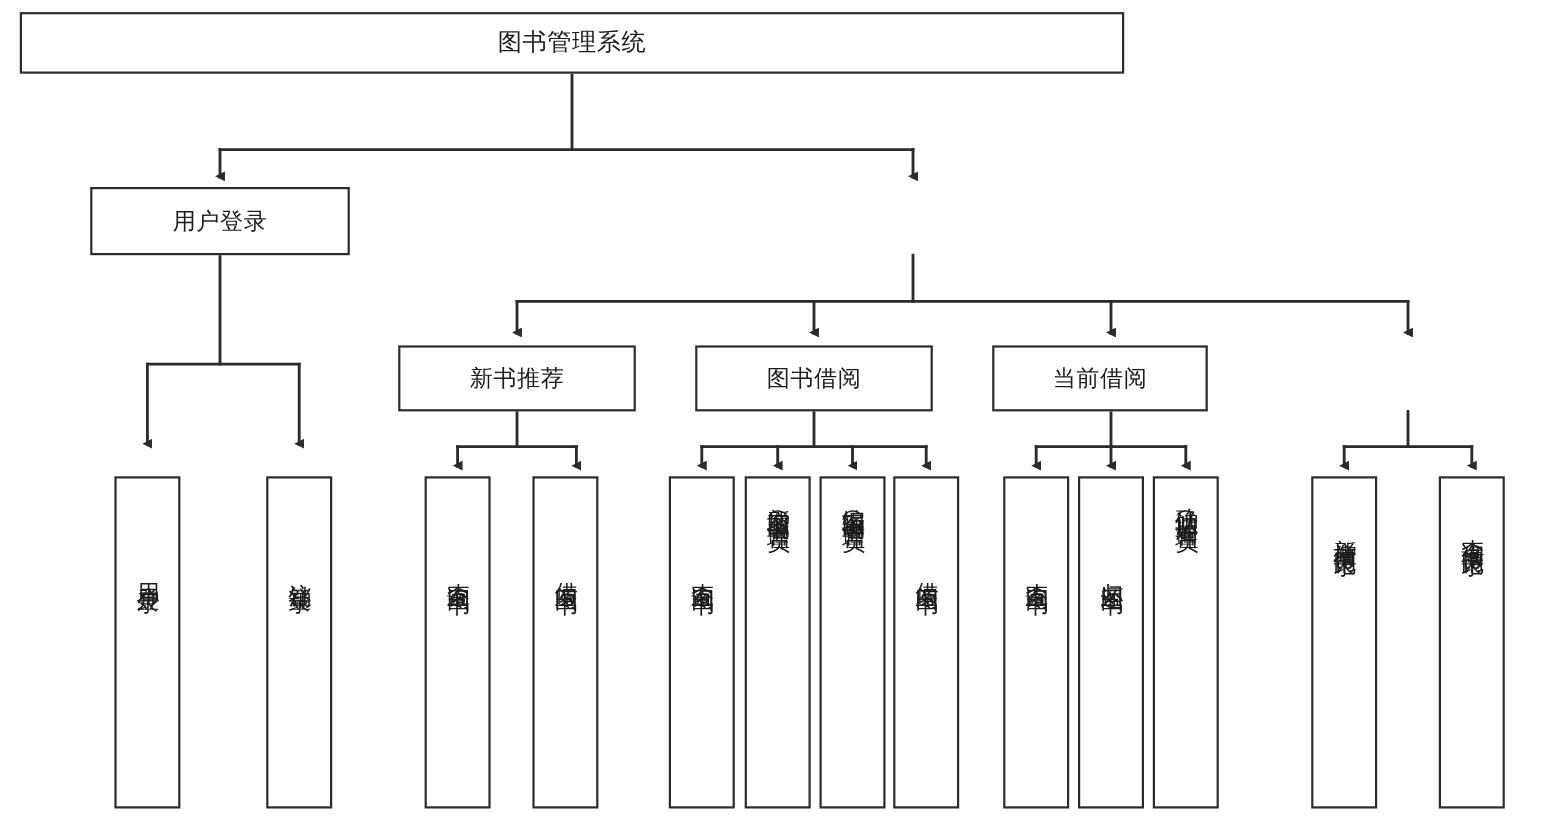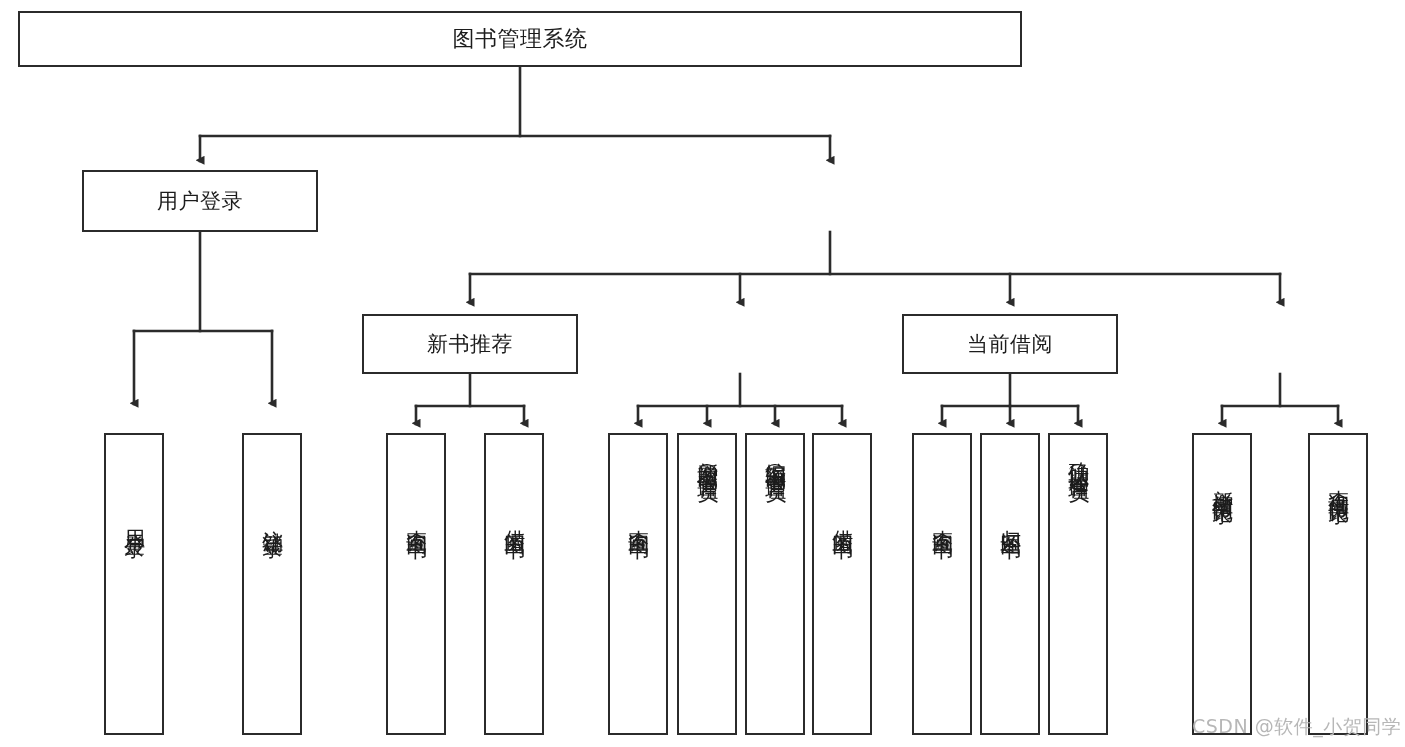"图书借阅" div.node { html: none -> <div> <span>图书借阅</span> </div> }
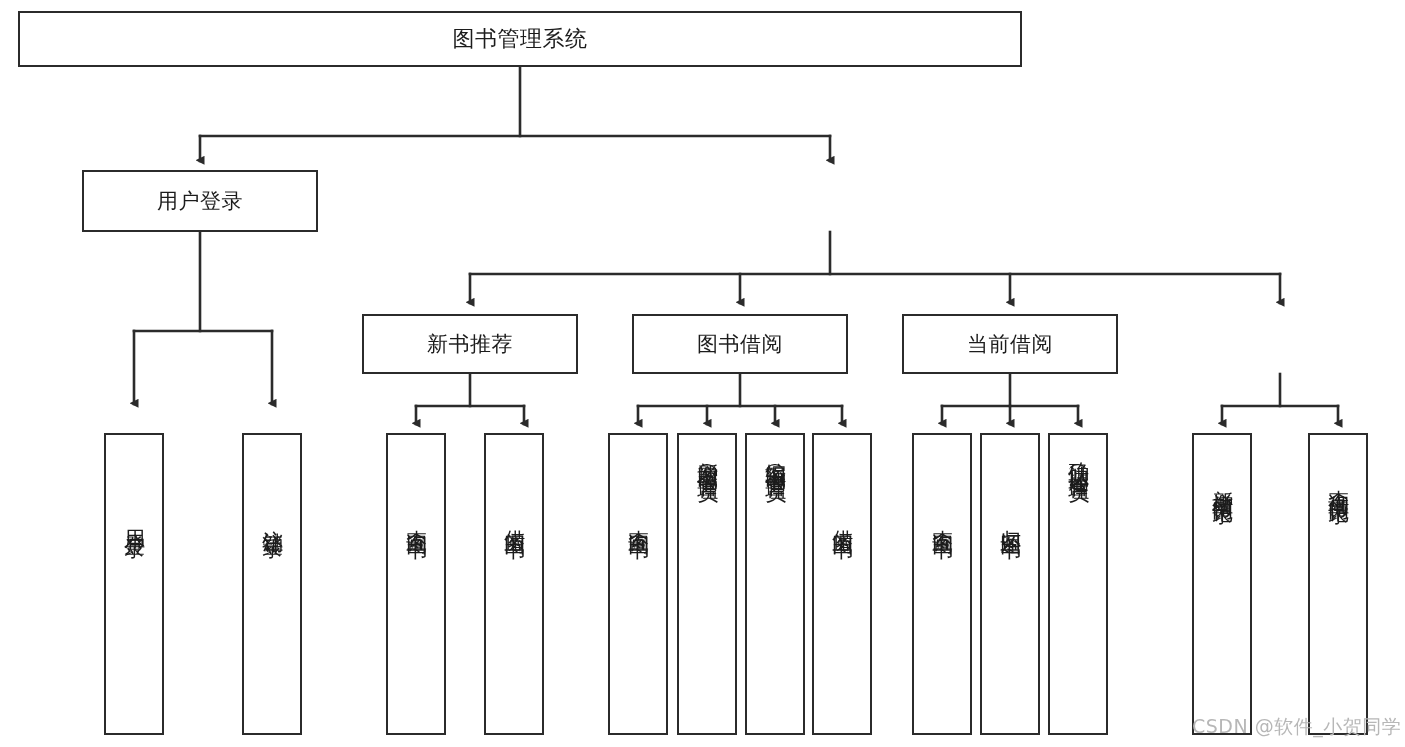"当前借阅" div.node { width: 216px -> 196px }
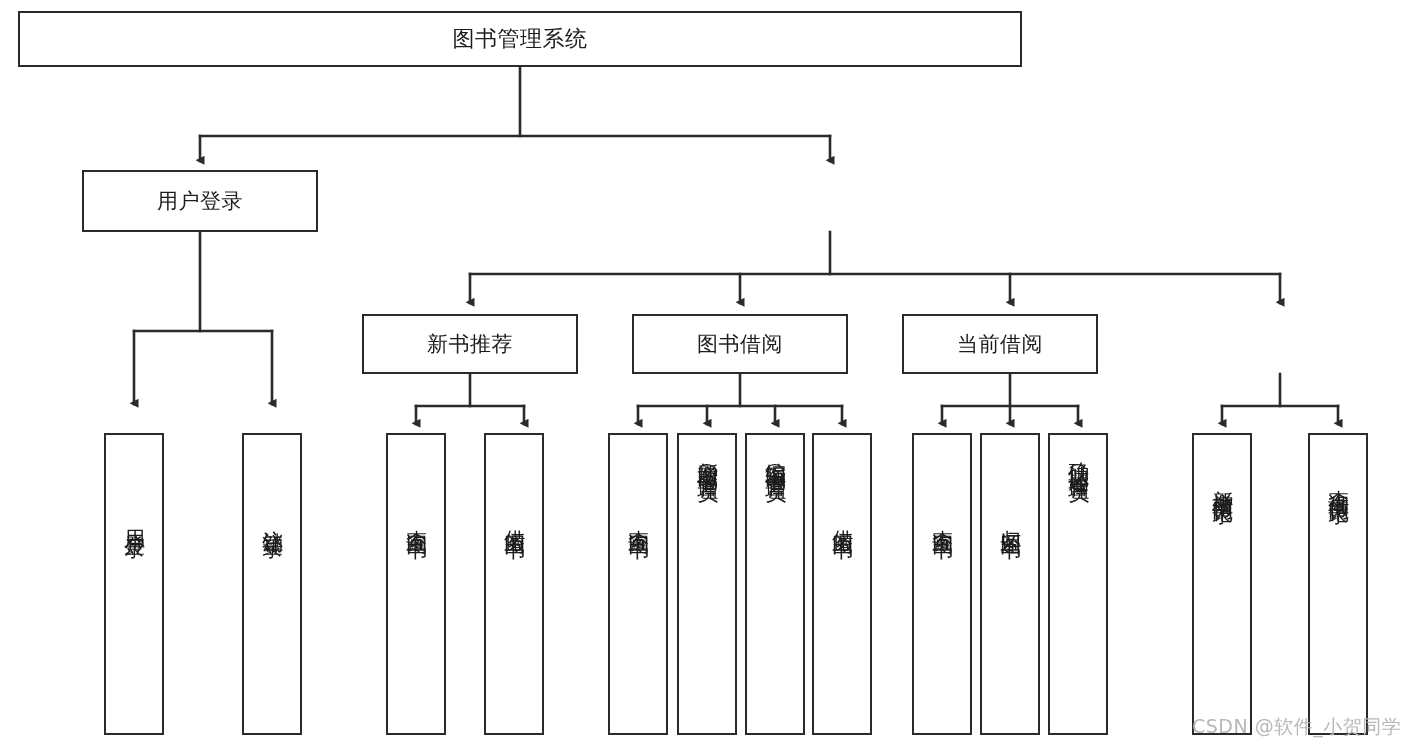"CSDN @软件_小贺同学" div.watermark { html: <div>CSDN @软件_小贺同学</div> -> none }
